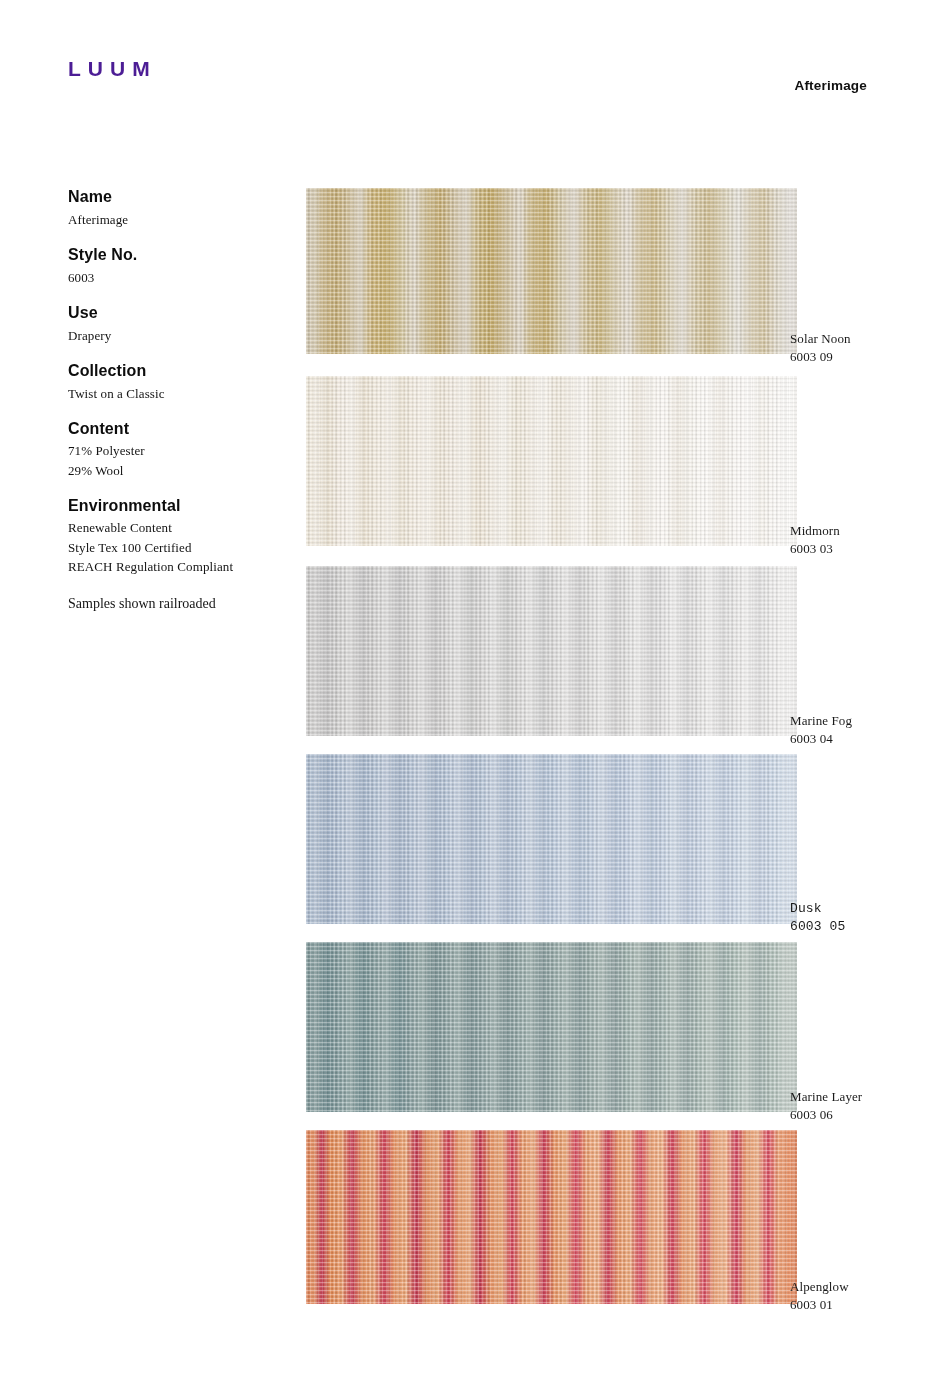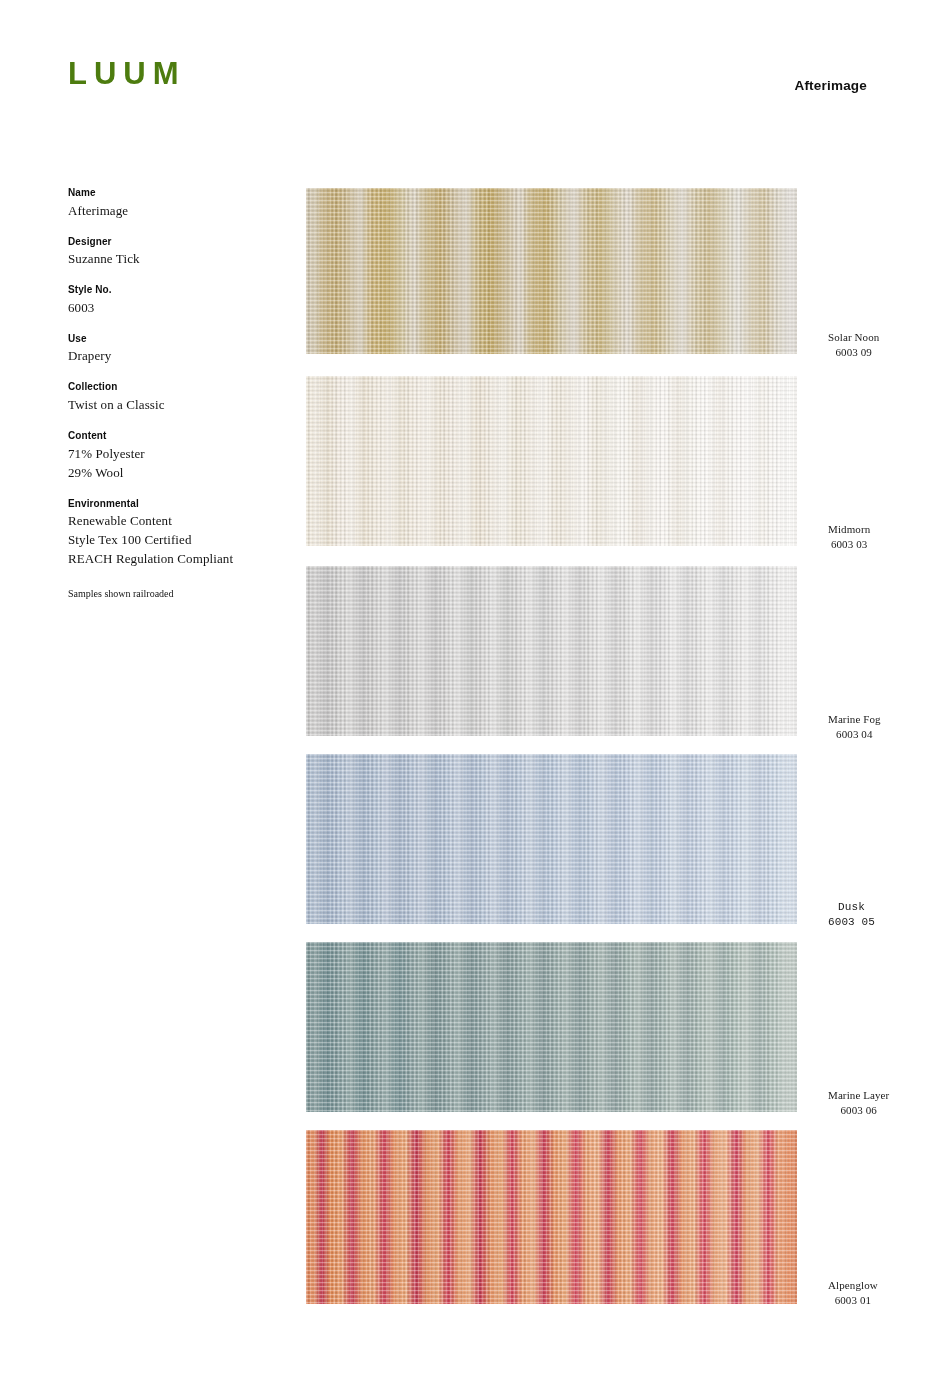"LUUM" #logo { color: #4d7c0f -> #4c1d95; font-size: 31px -> 21px }
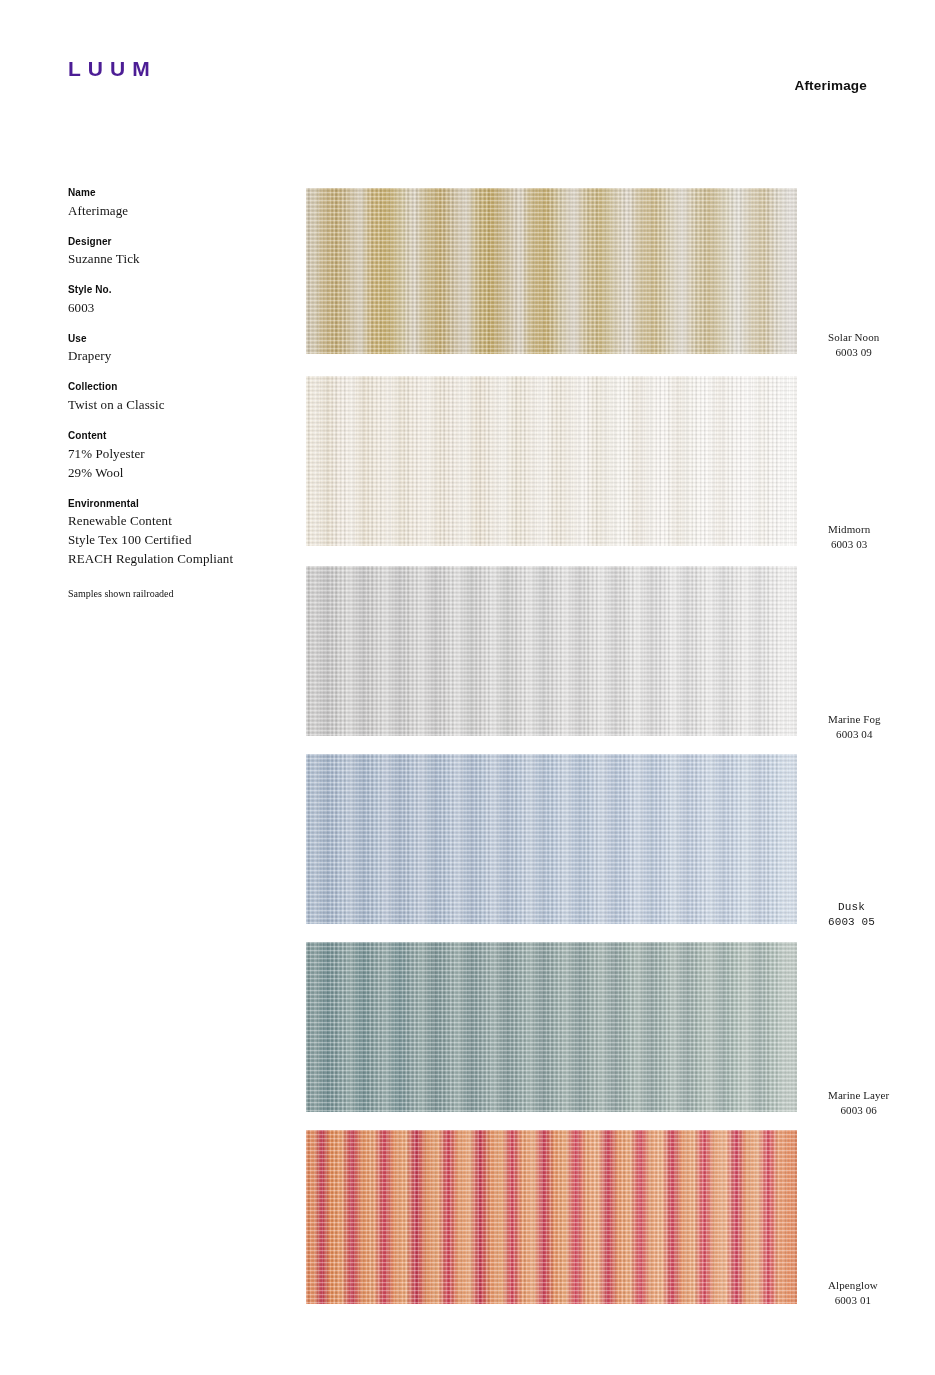"Name" .spec-label { font-size: 10px -> 16px }
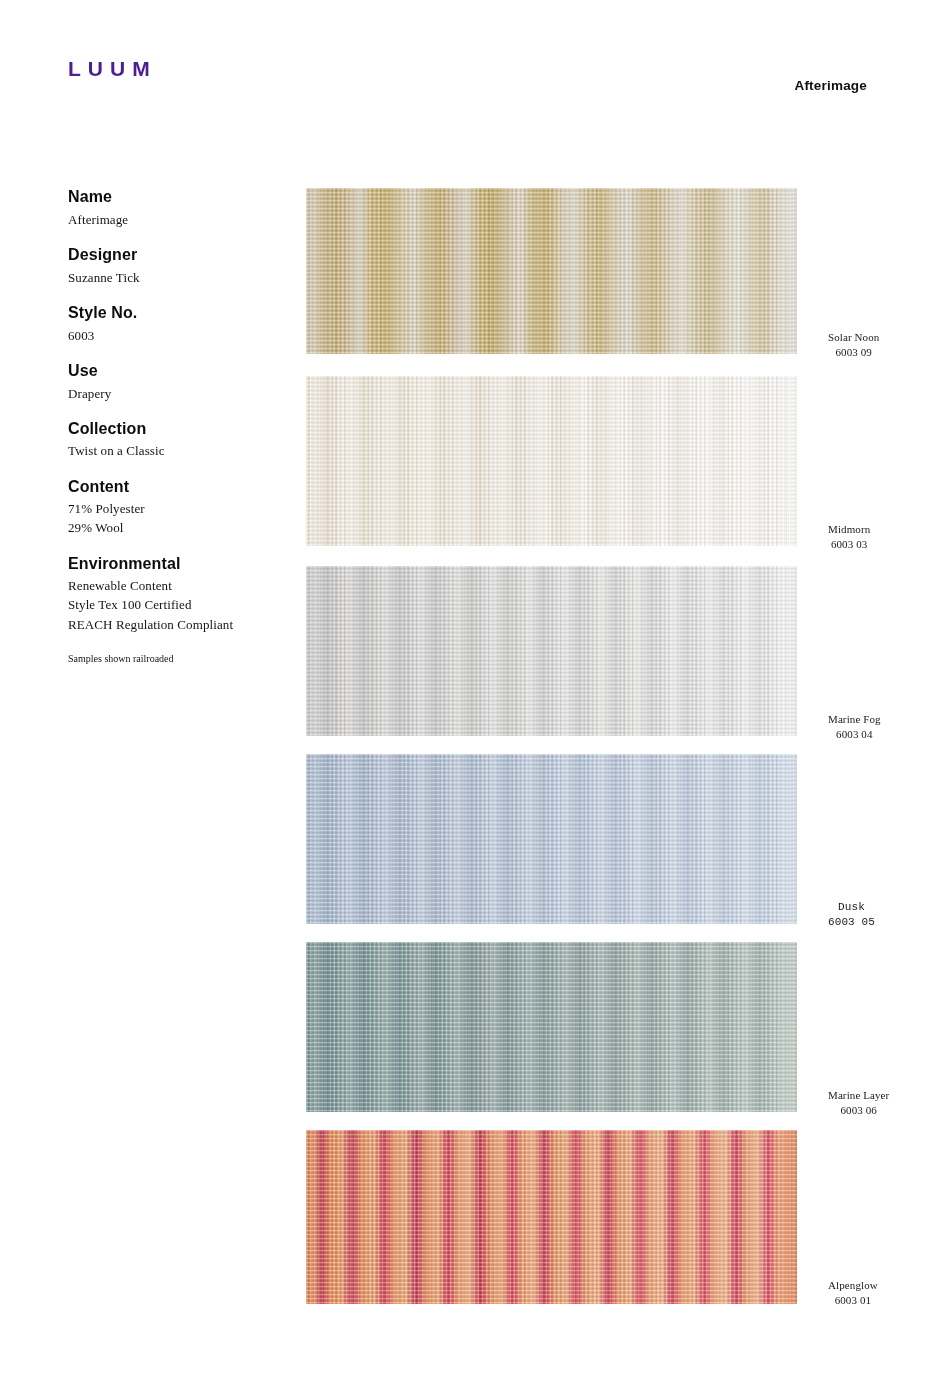"Designer" div.spec-block { html: <div> <div>Designer</div> <div>Suzanne Tick</div> </div> -> none }
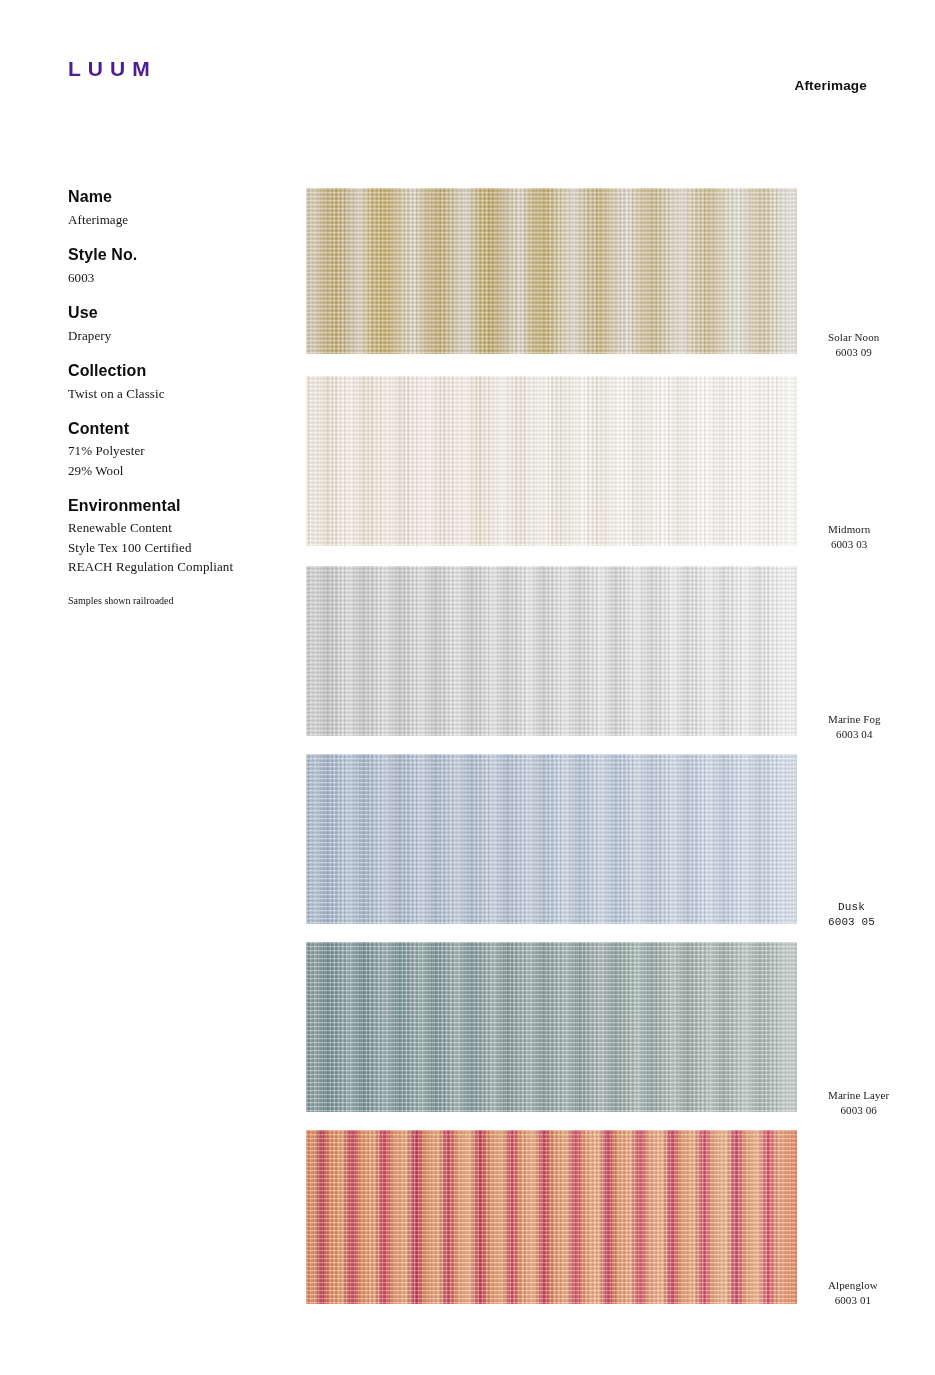"Solar Noon" .swatch-caption { font-size: 11px -> 13px; left: 522px -> 484px; text-align: center -> none }
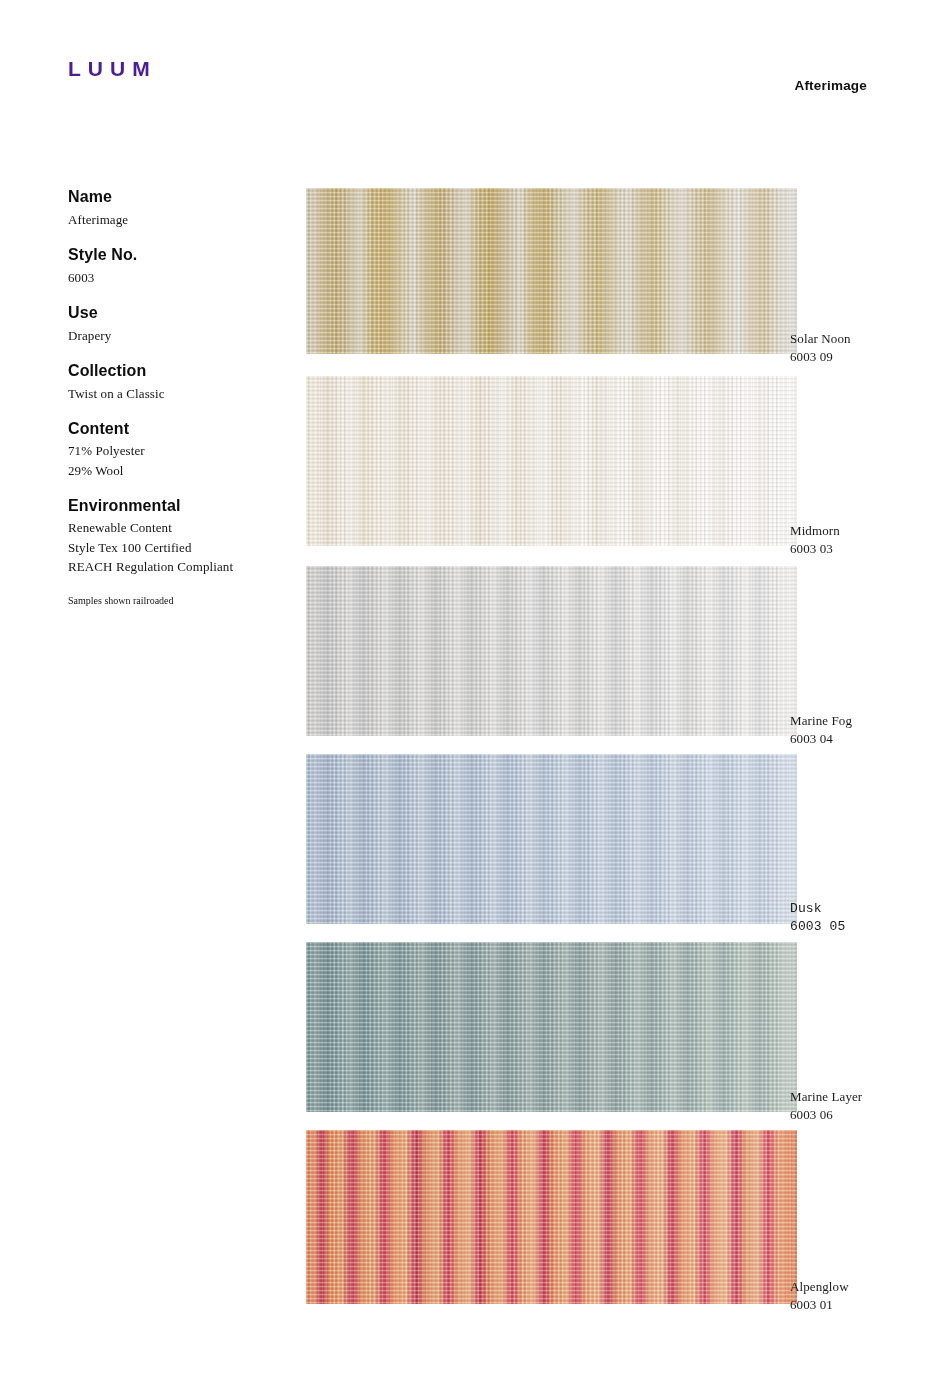"Samples shown railroaded" #spec-note { font-size: 10px -> 14px }
